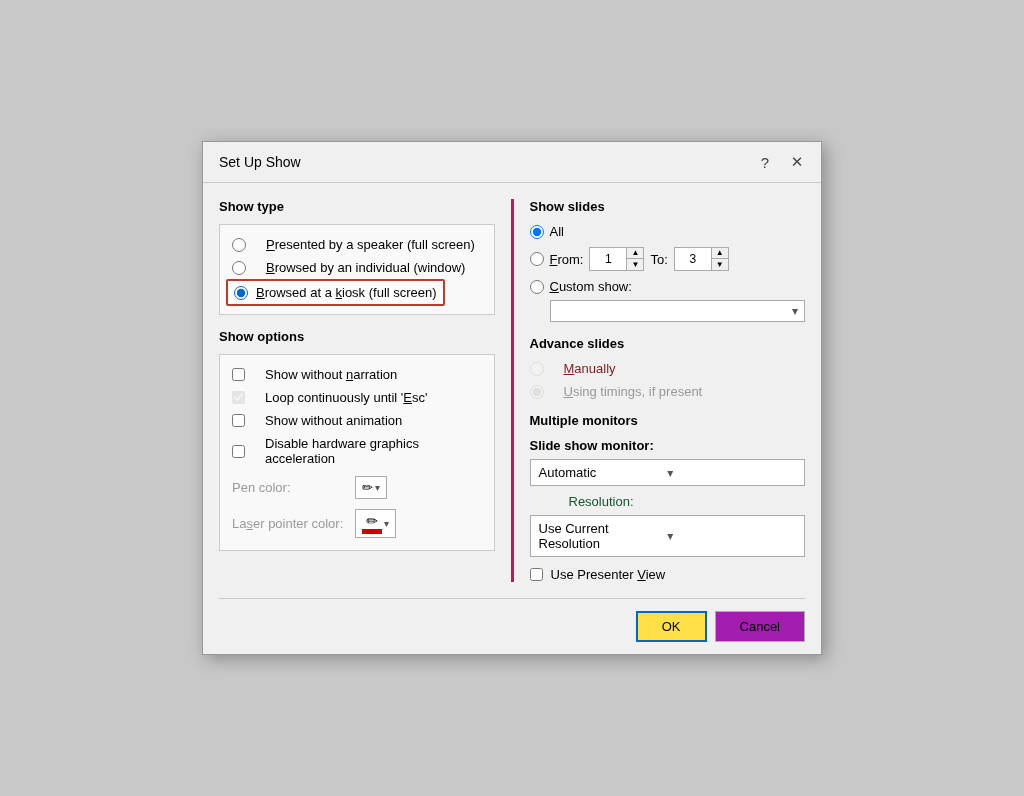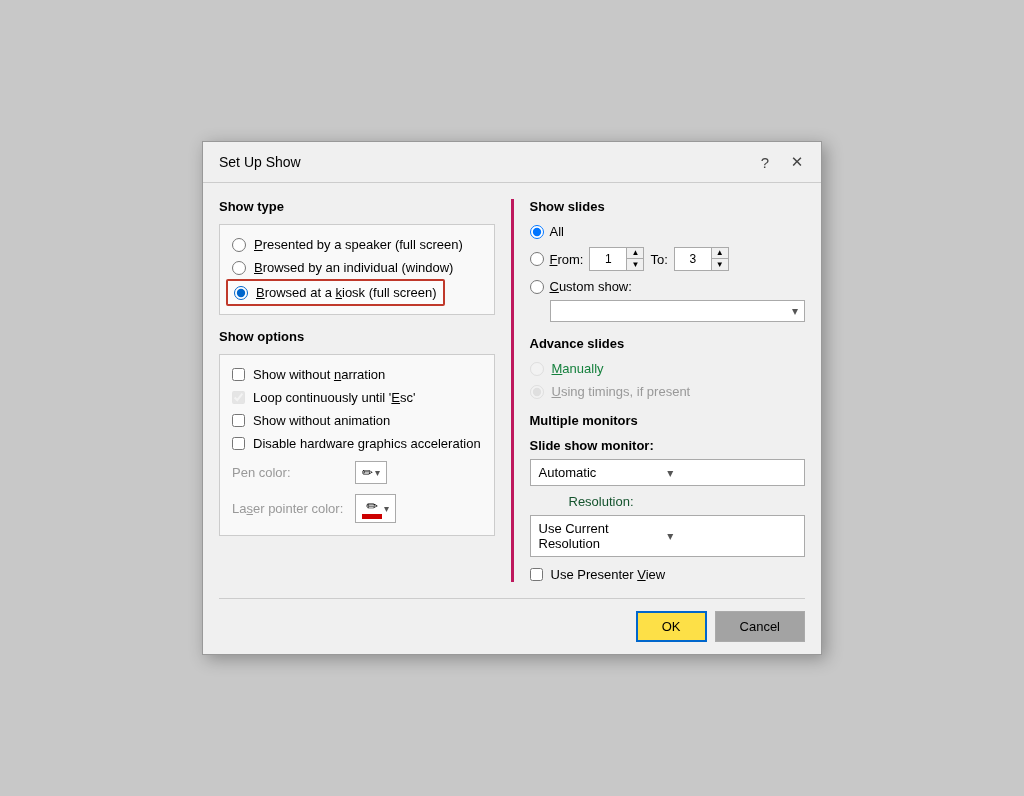"Presented by a speaker (full" .radio-item, .checkbox-item { gap: 8px -> 20px }
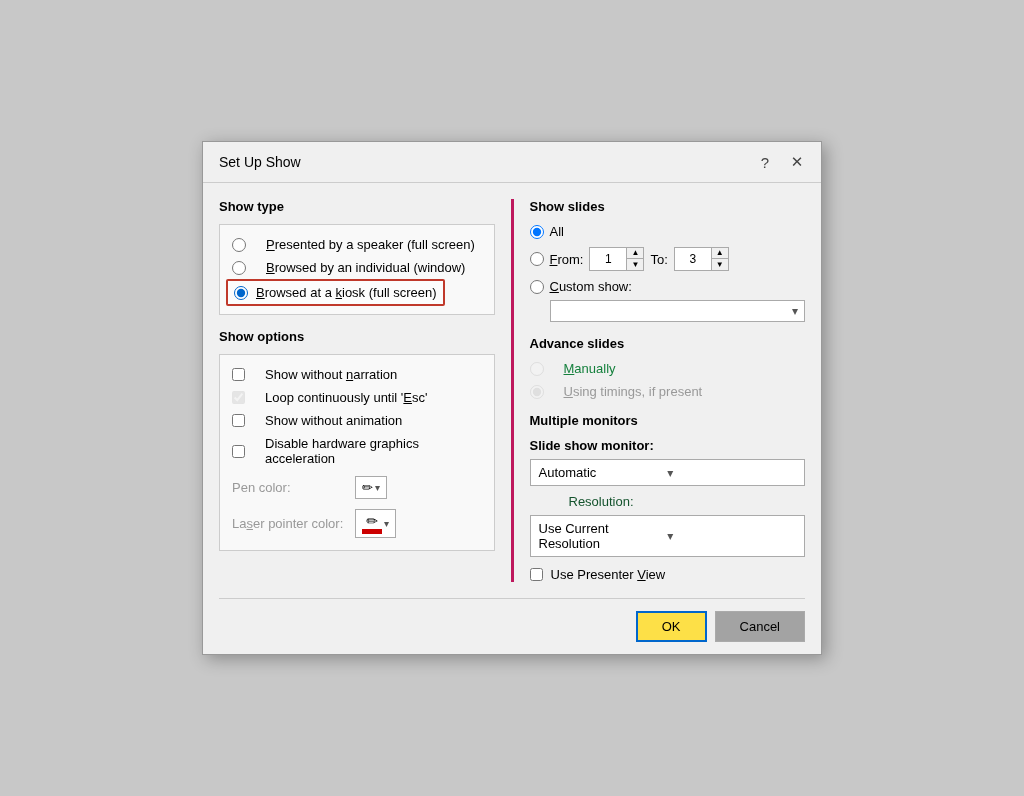"Manually" span { color: #15803d -> #7f1d1d }
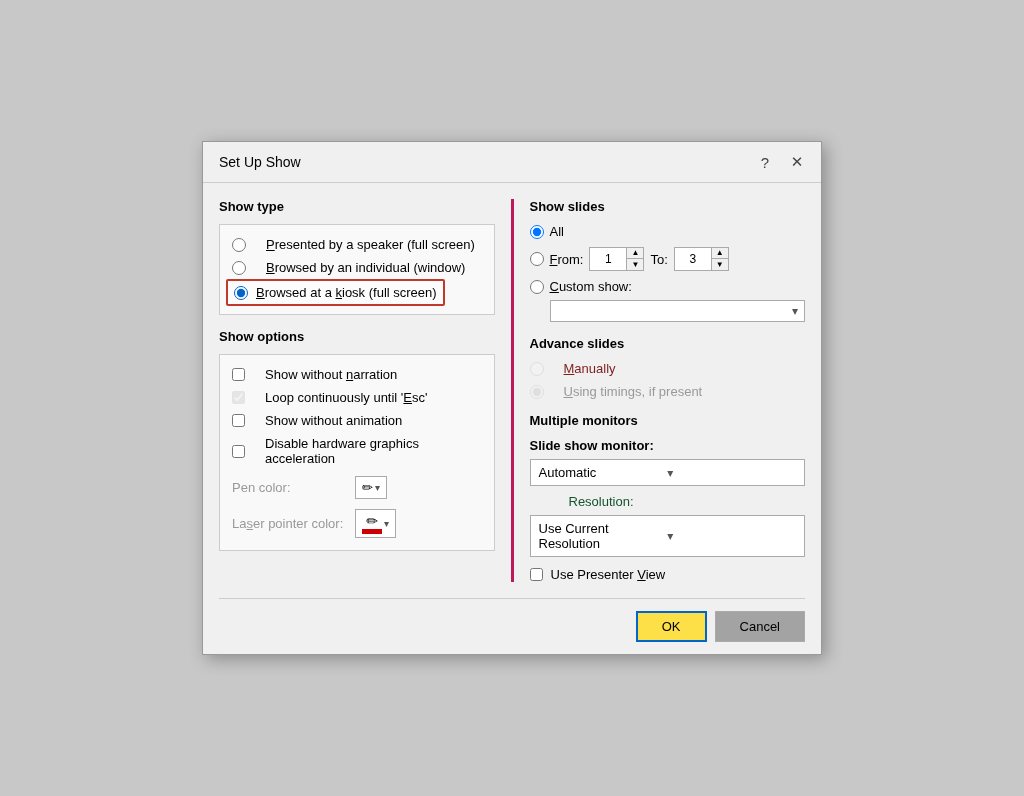"Cancel" .footer-btn { background: #a3a3a3 -> #a21caf }
